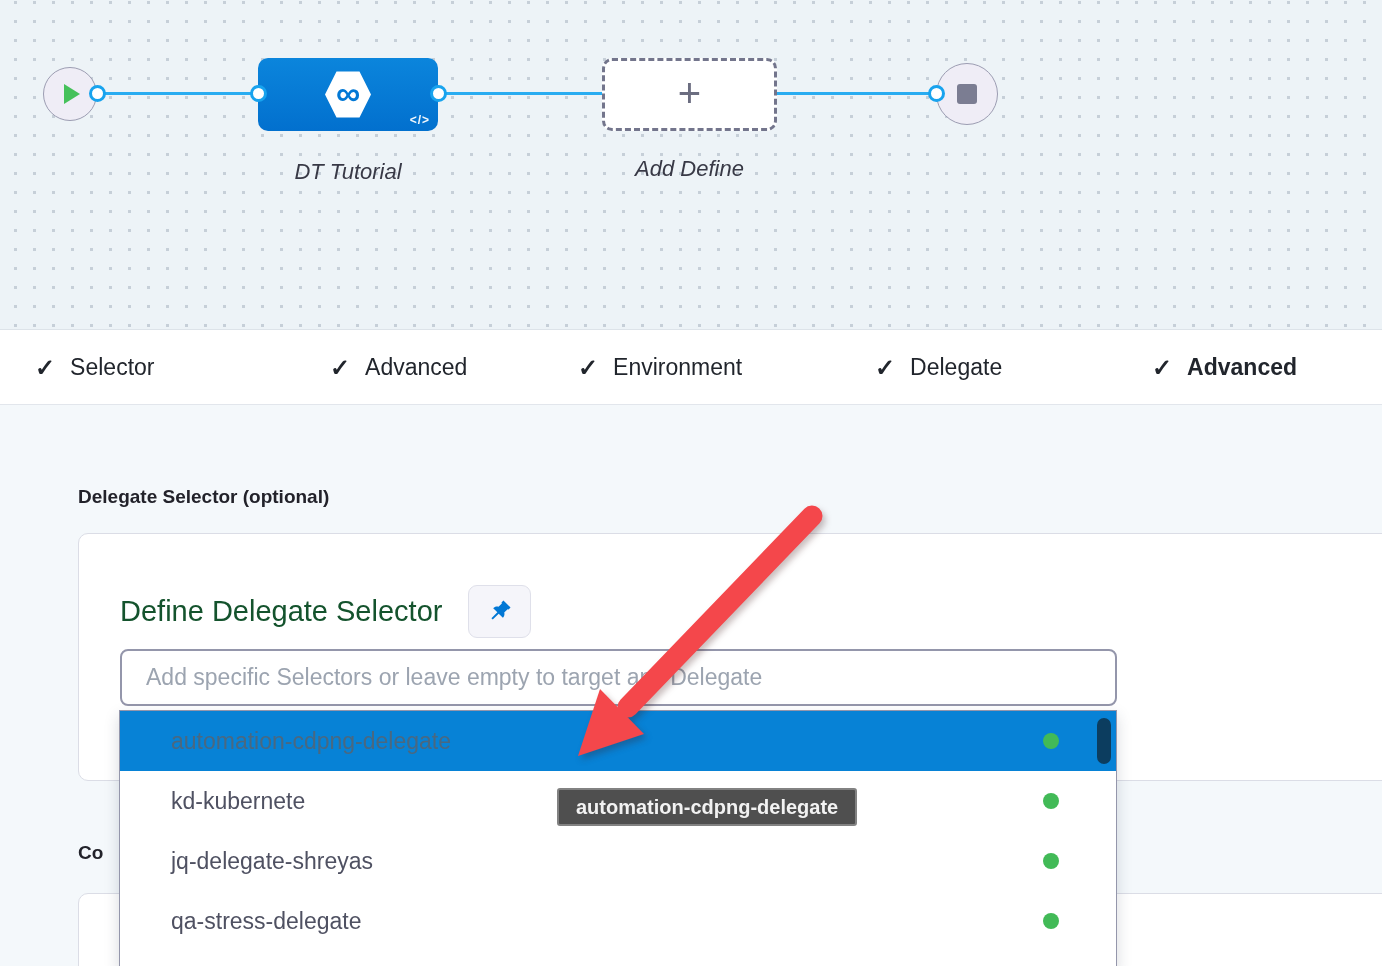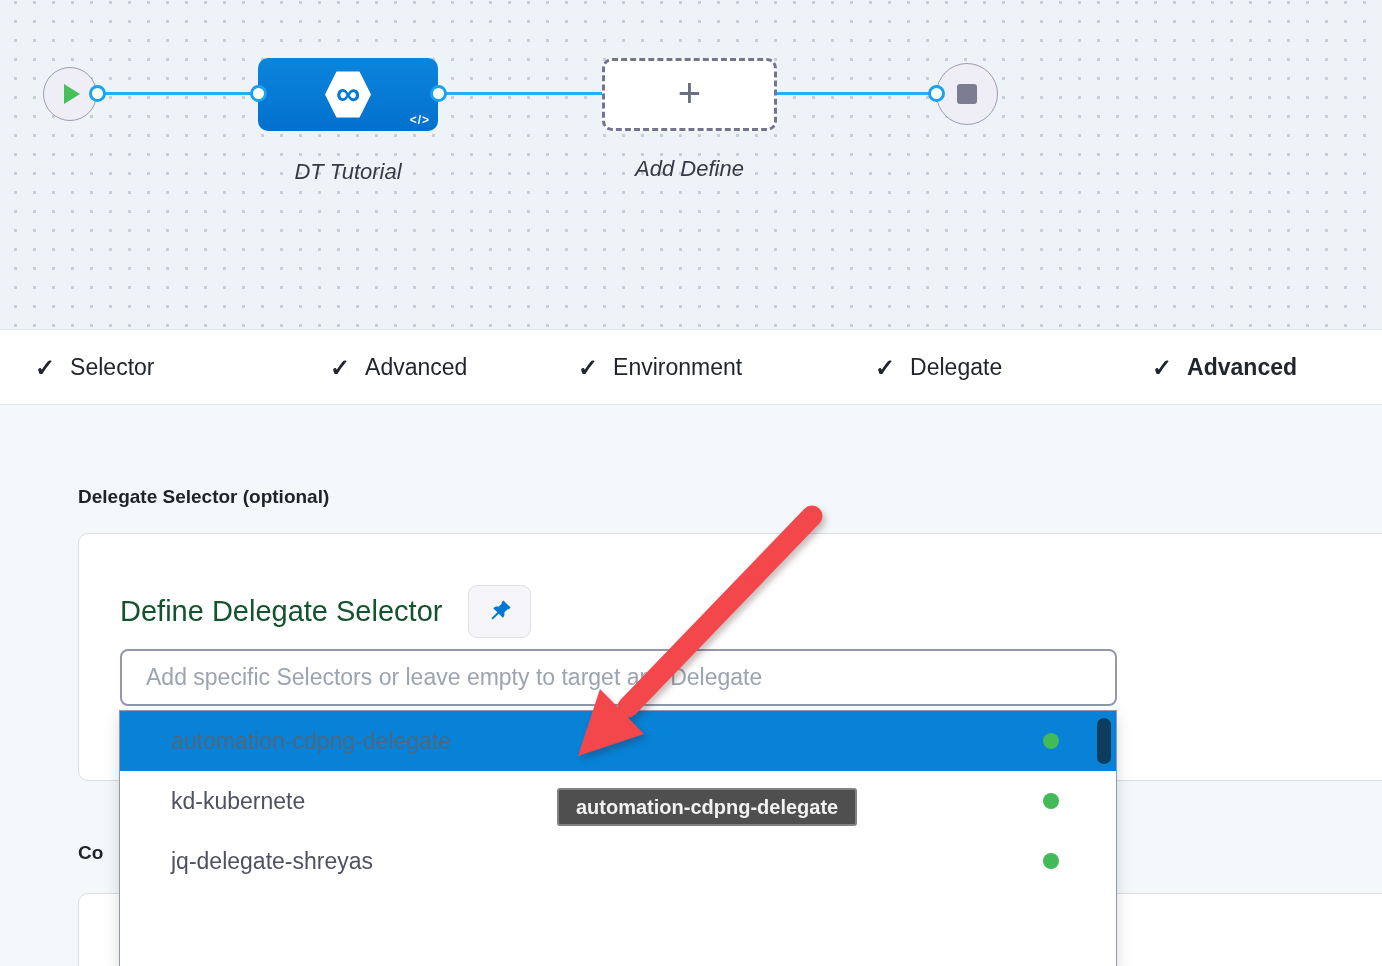"qa-stress-delegate" div.dd-row { html: none -> <div> <span>qa-stress-delegate</span> <span></span> </div> }
